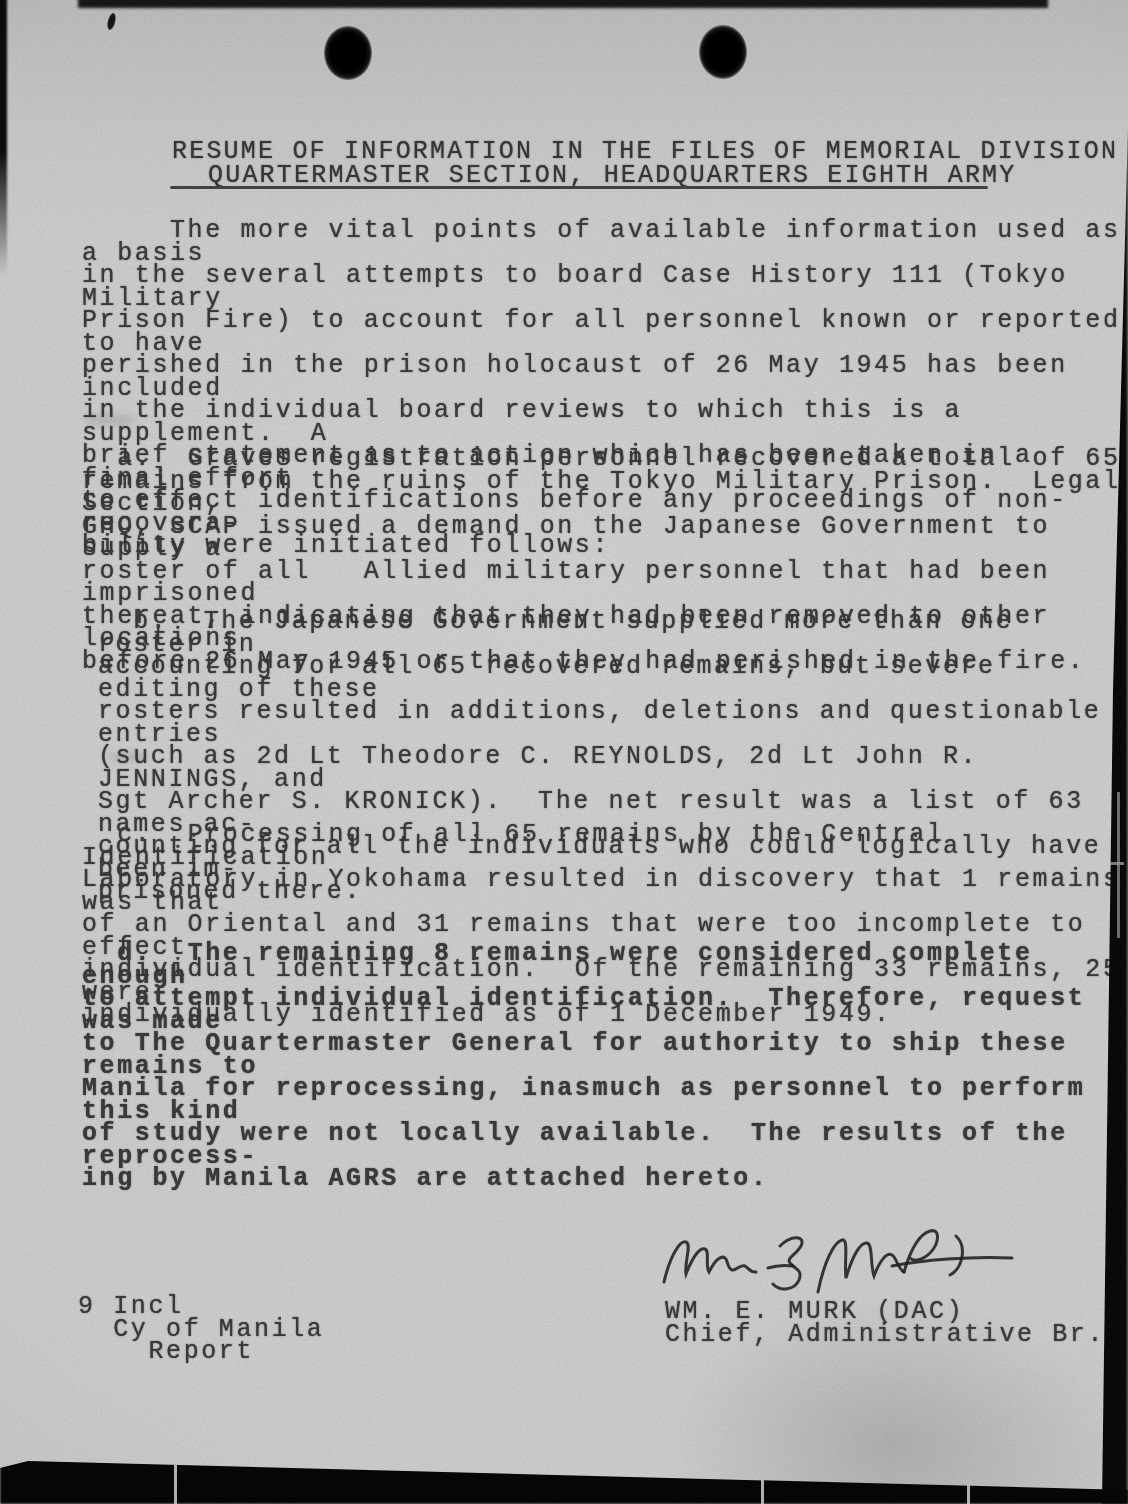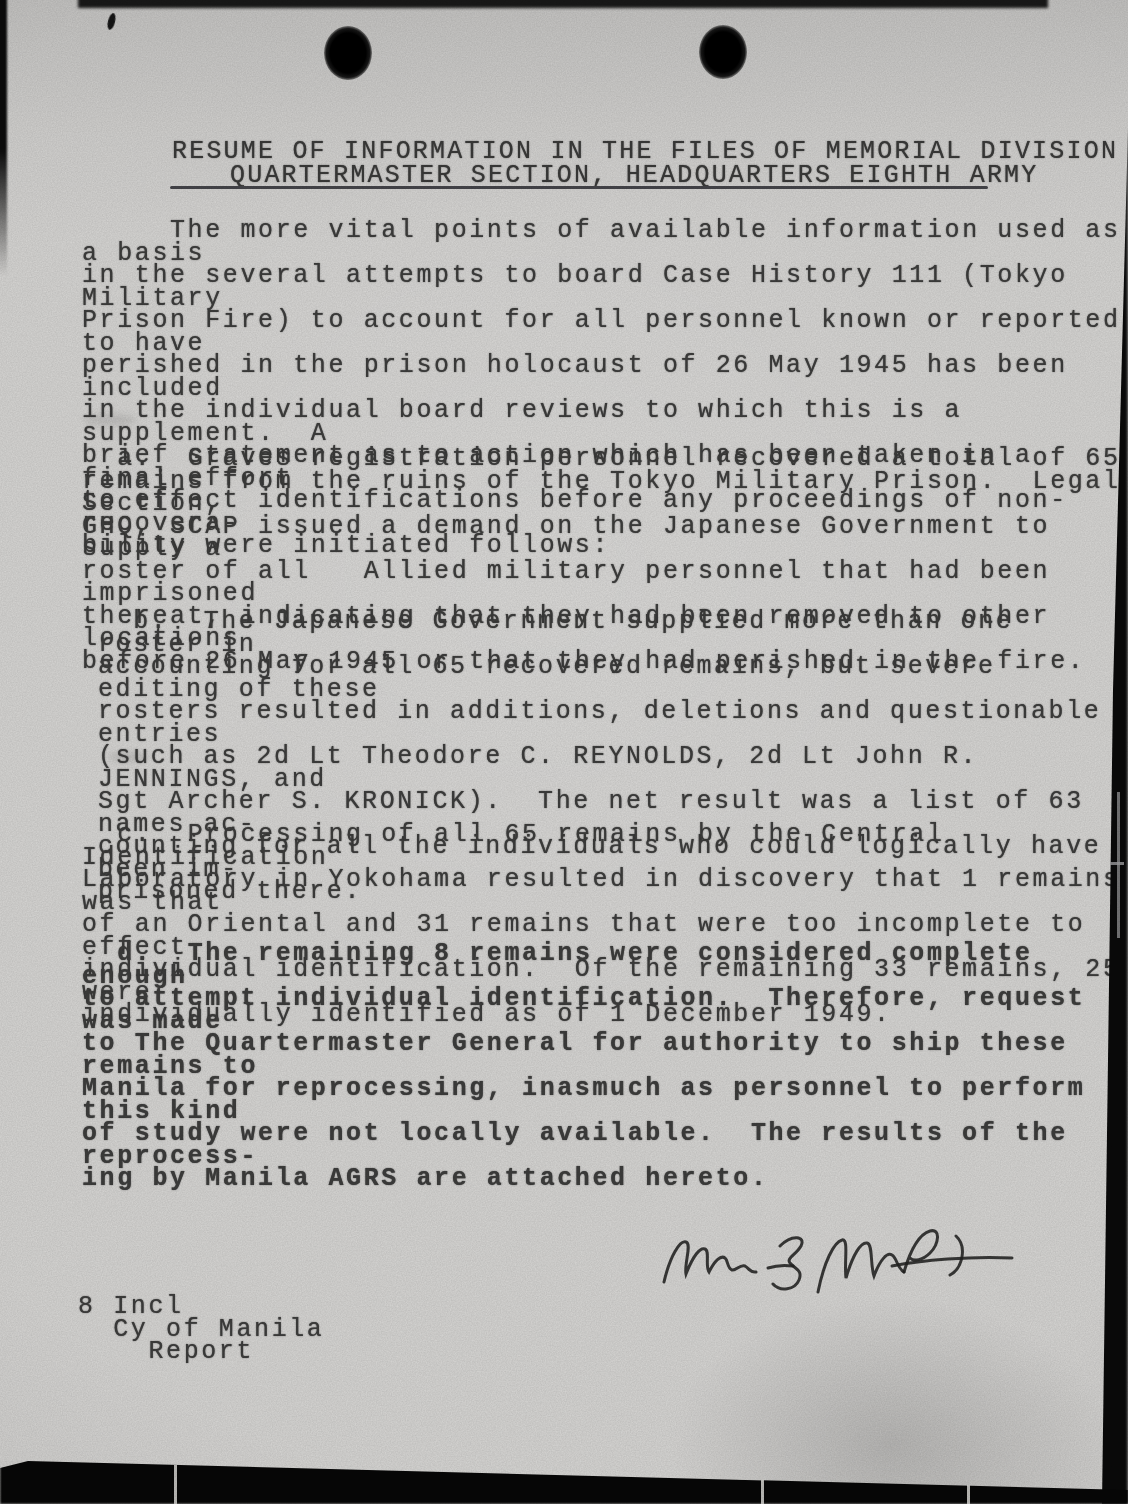"QUARTERMASTER SECTION, HEADQUARTERS" p.tw { left: 230px -> 208px }
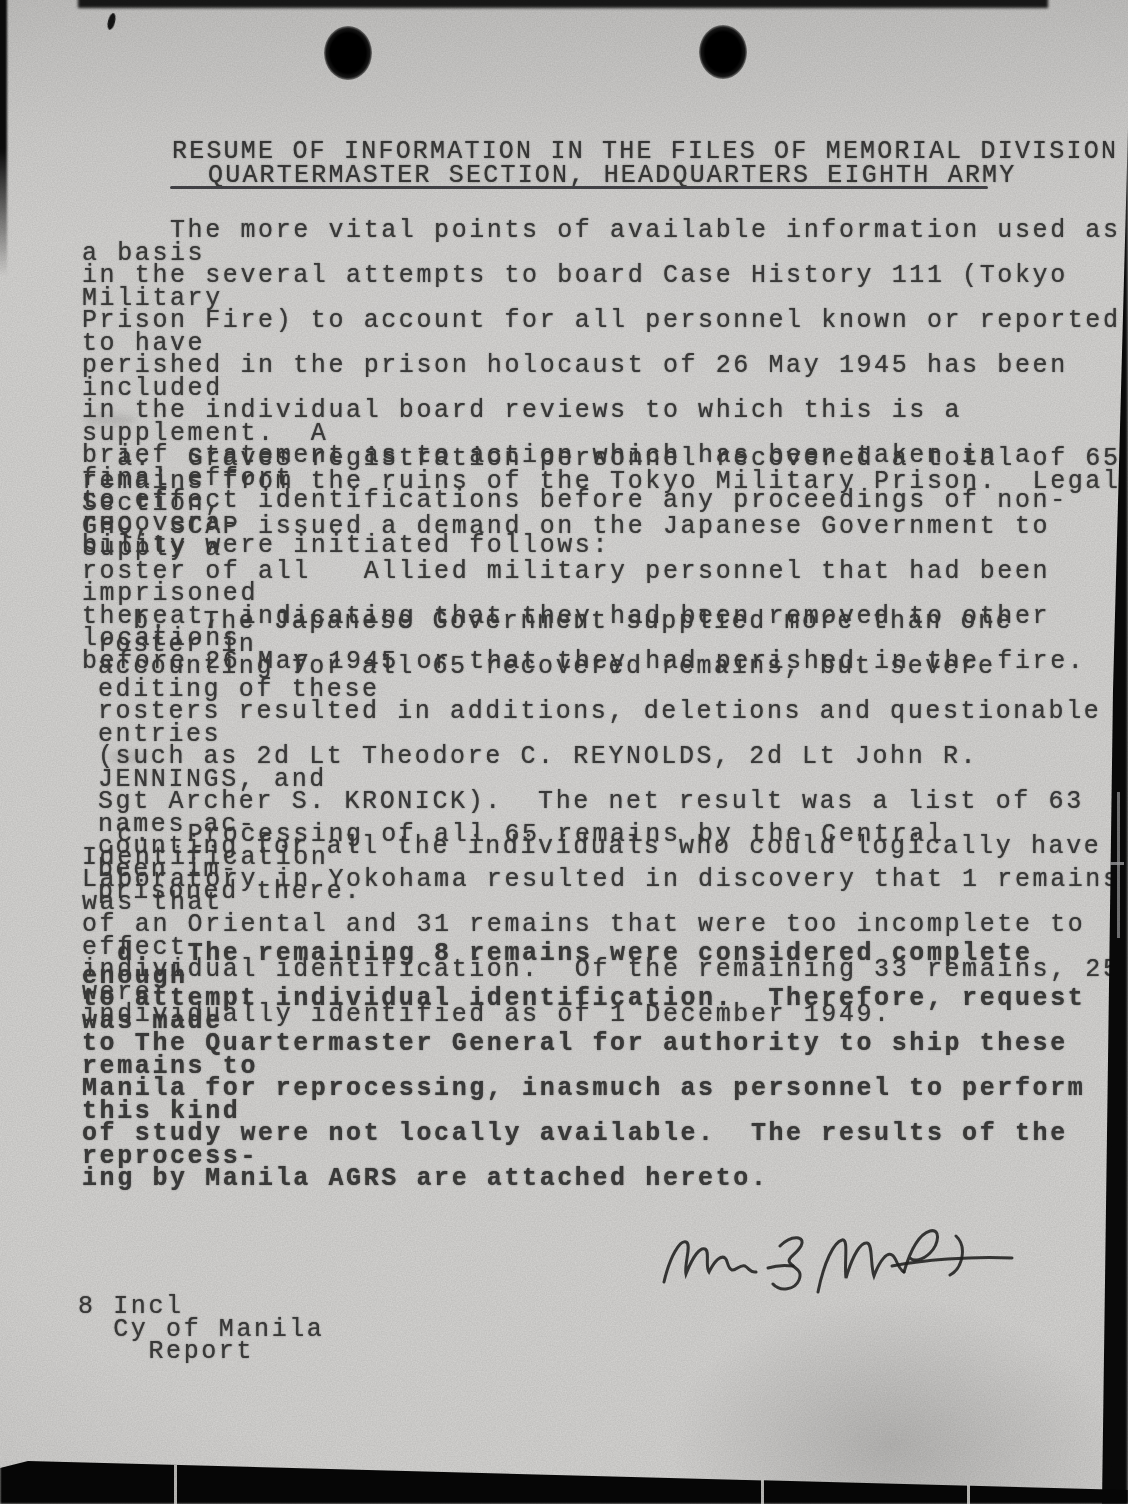"8 Incl" p.tw { text: 8 -> 9 }
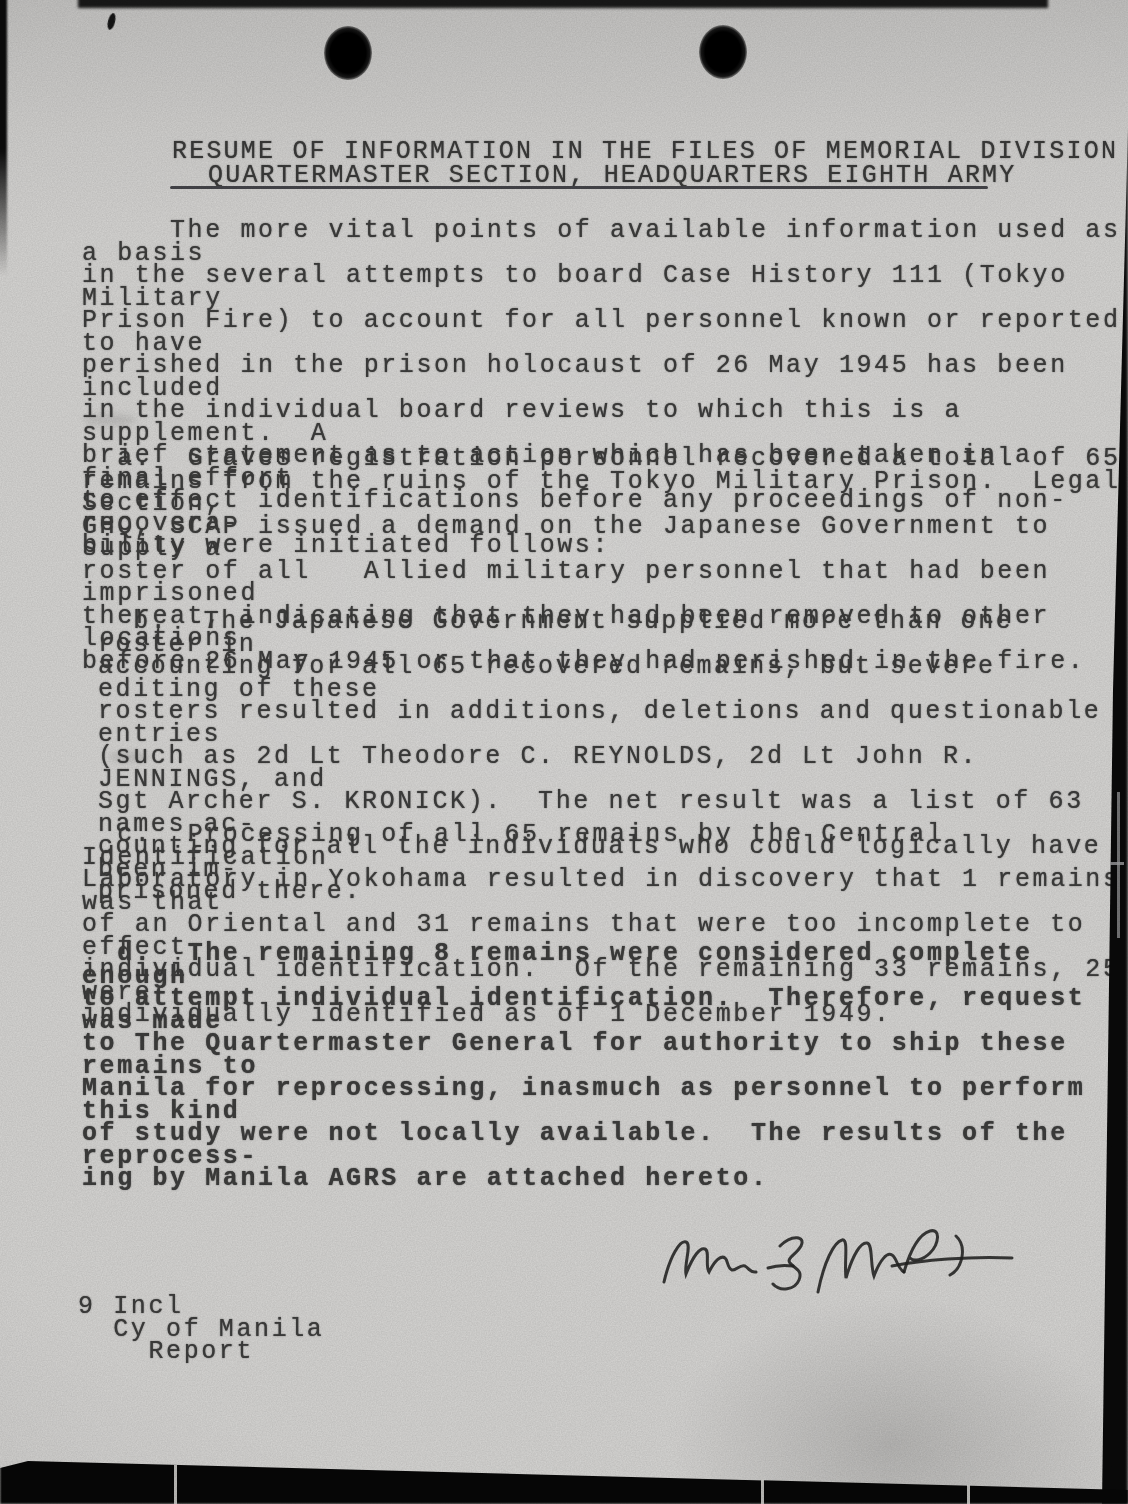"WM. E. MURK (DAC)" p.tw { html: none -> <p>WM. E. MURK (DAC) Chief, Administrative Br.</p> }
